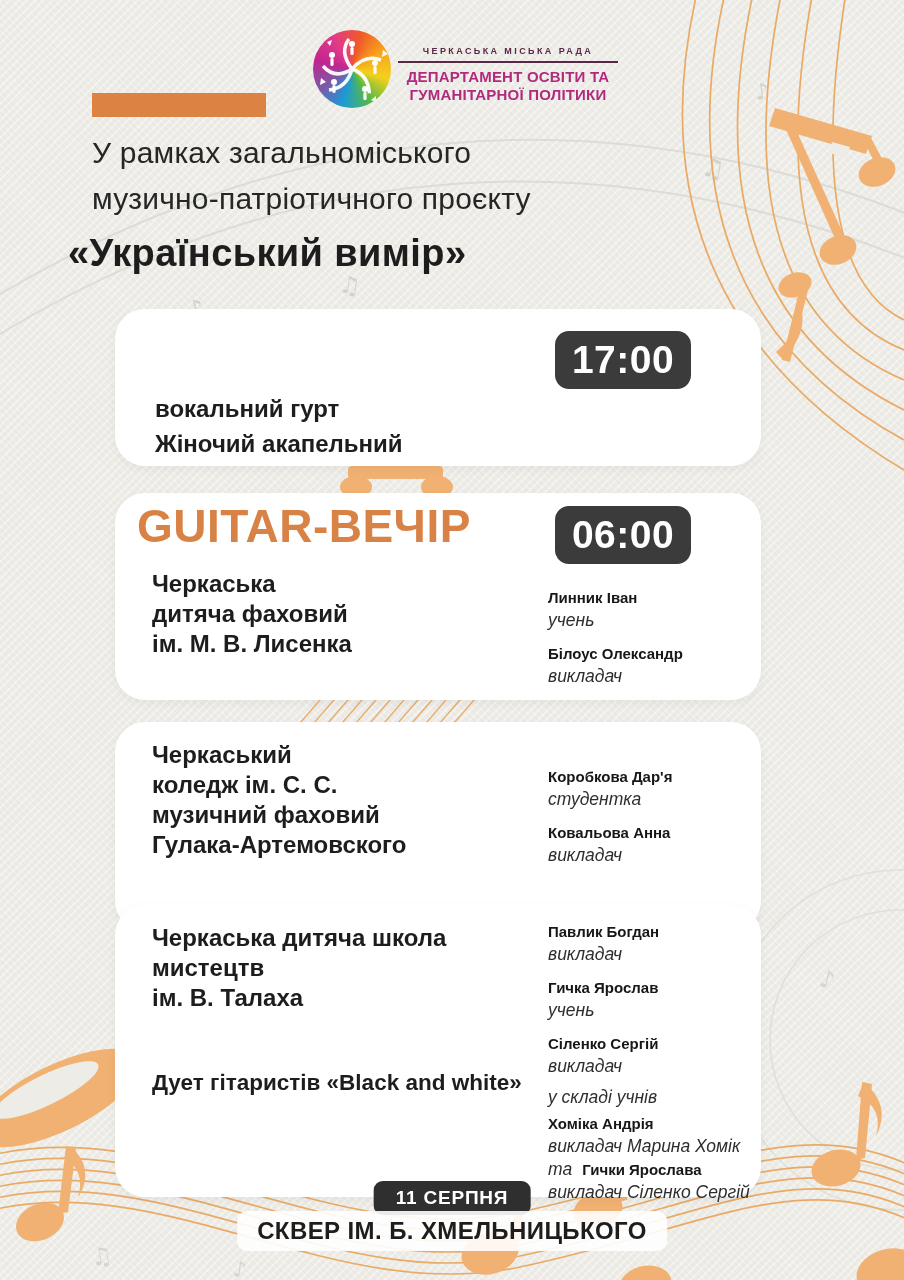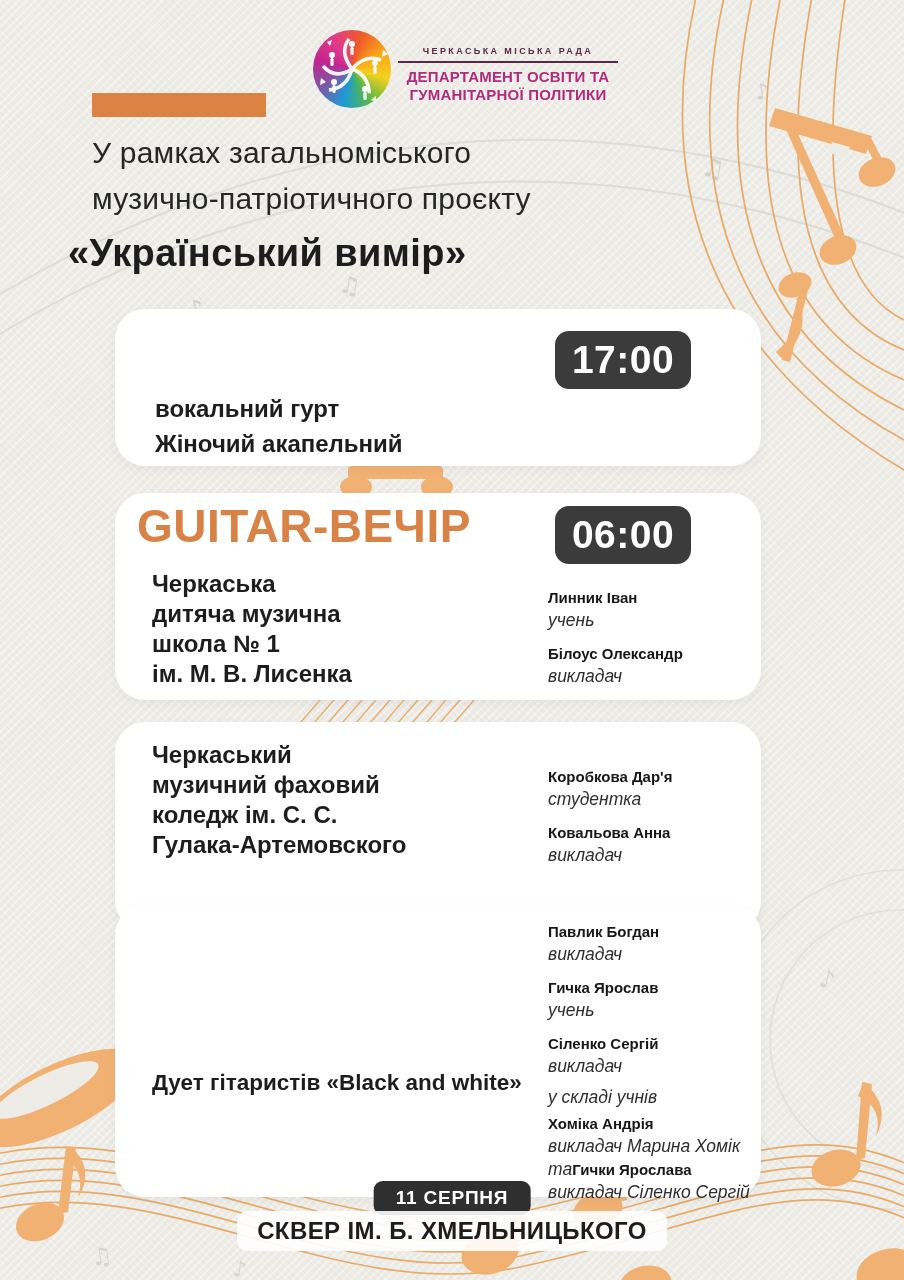"дитяча музична" div { text: музична -> фаховий }
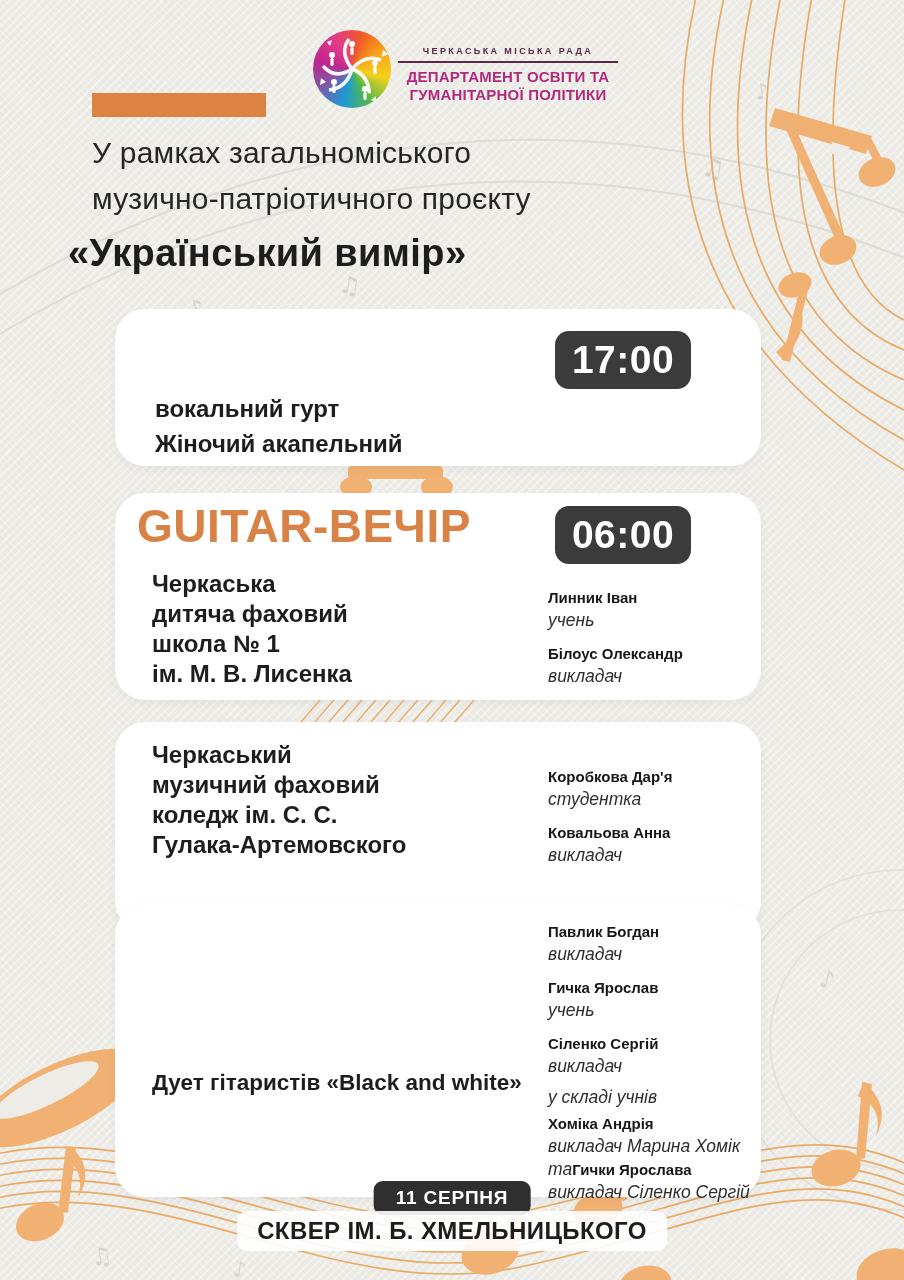"школа № 1" div { html: <div>школа № 1</div> -> none }
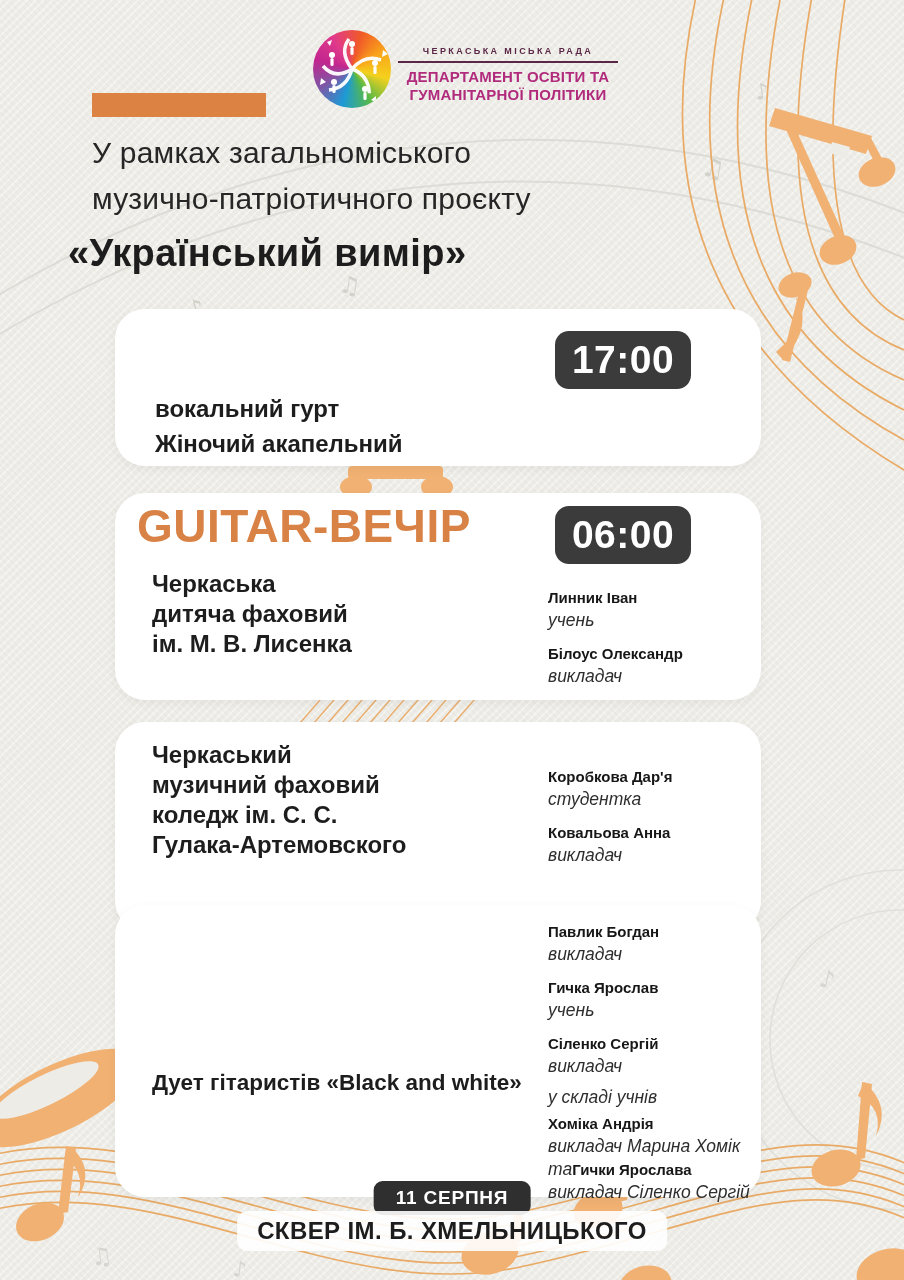"музичний фаховий" div { order: before "коледж ім. С. С." -> after "коледж ім. С. С." }
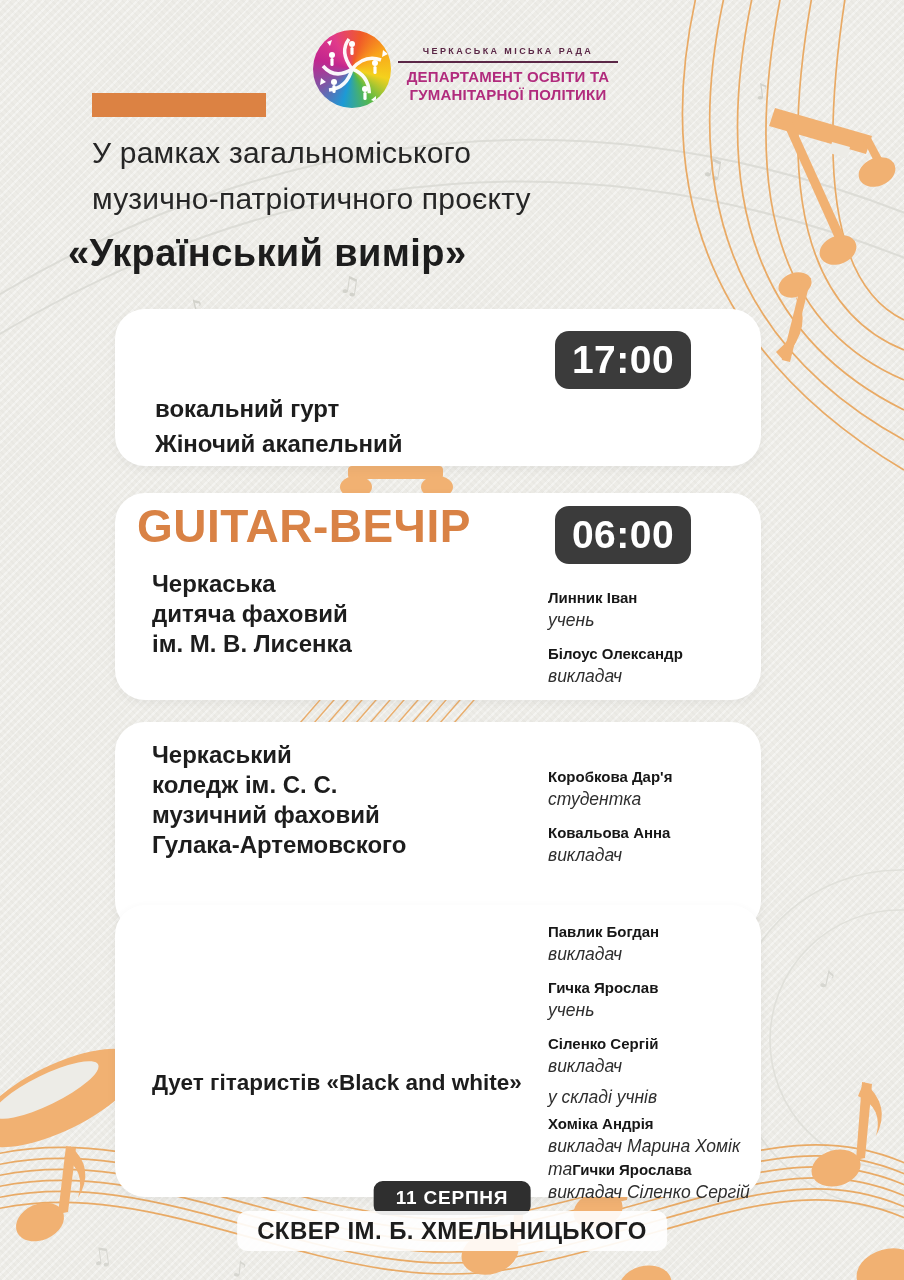"Черкаська дитяча школа" div.school { html: none -> <div> <div>Черкаська дитяча школа</div> <div>мистецтв</div> <div>ім. В. Талаха</div> </div> }
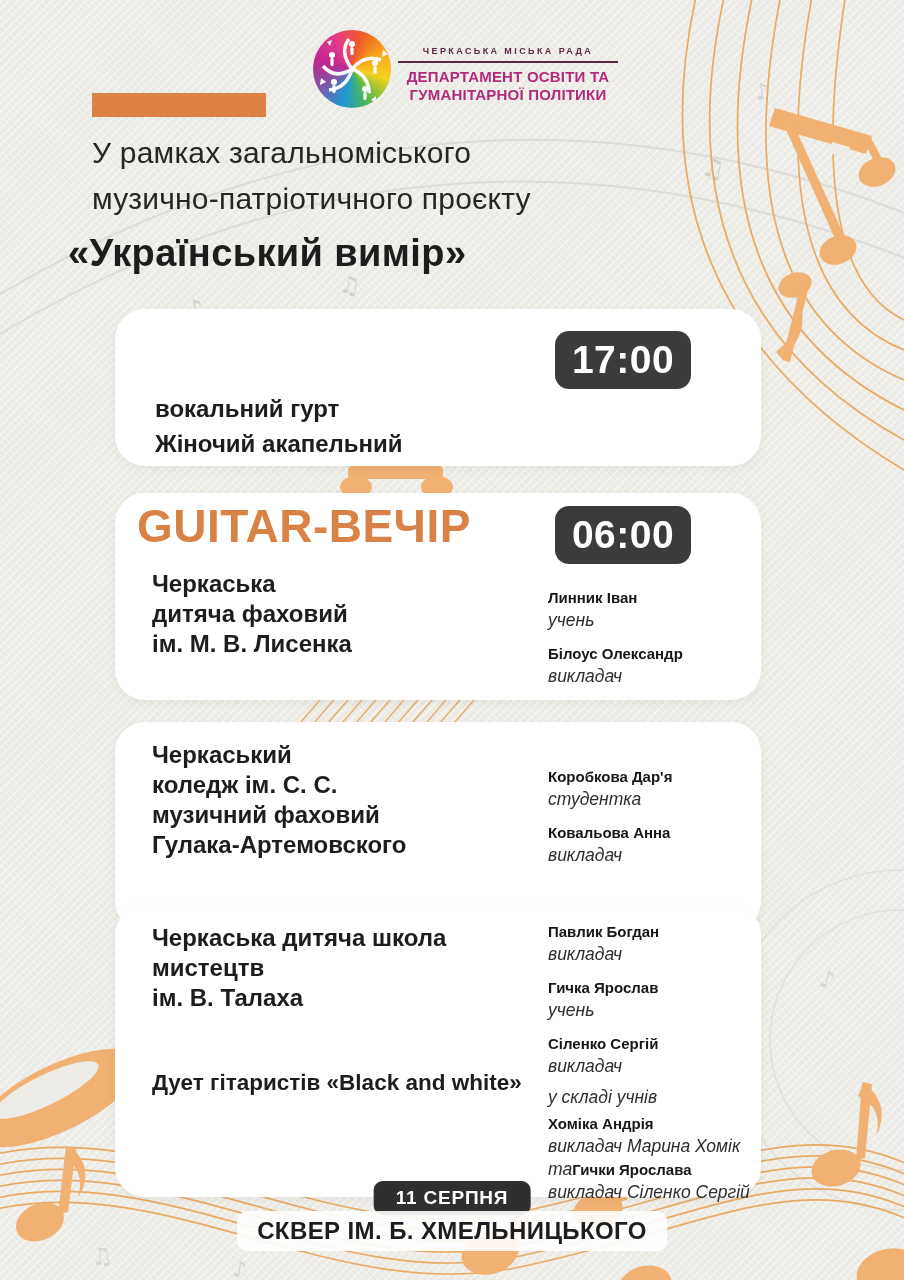"та" .conj-line .role { margin-right: none -> 10px }
